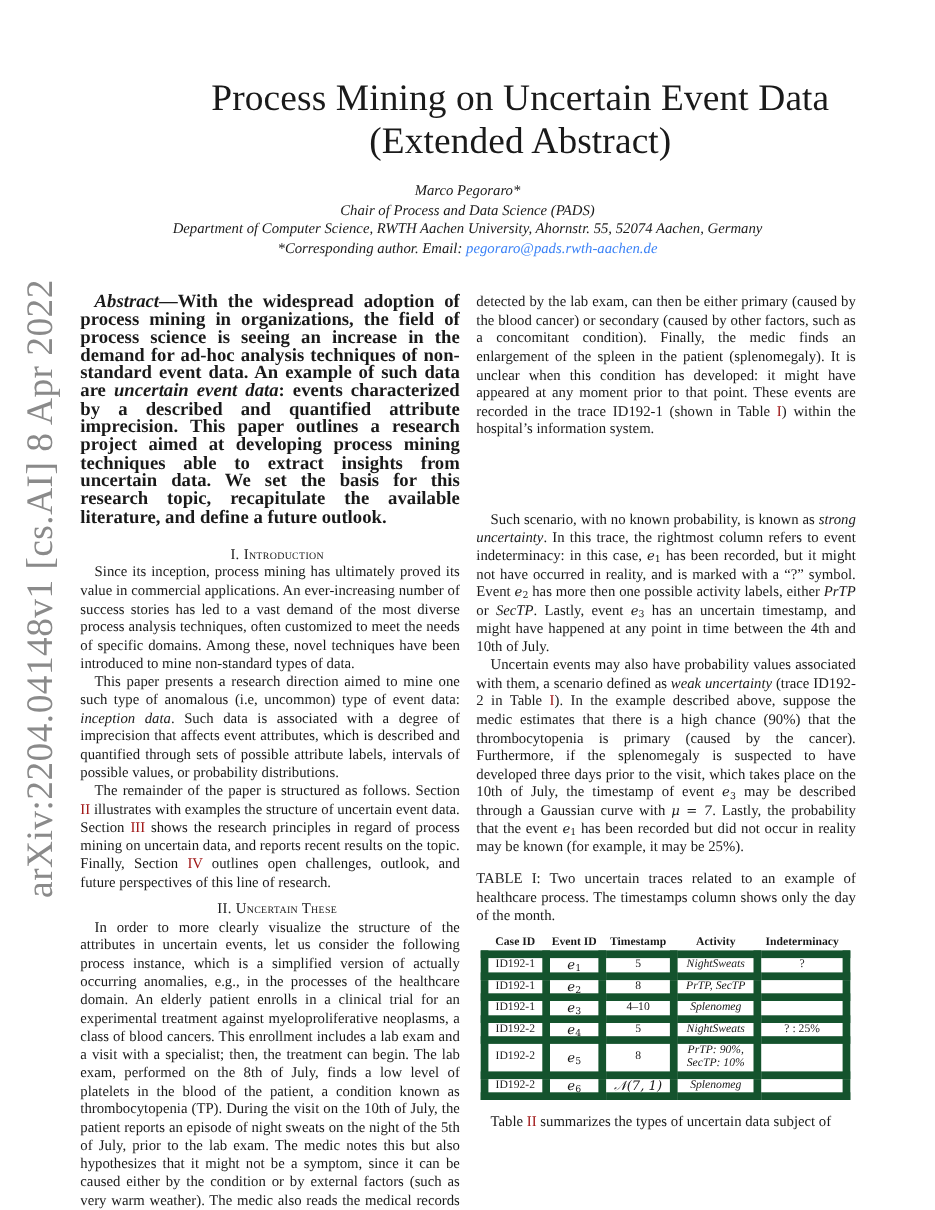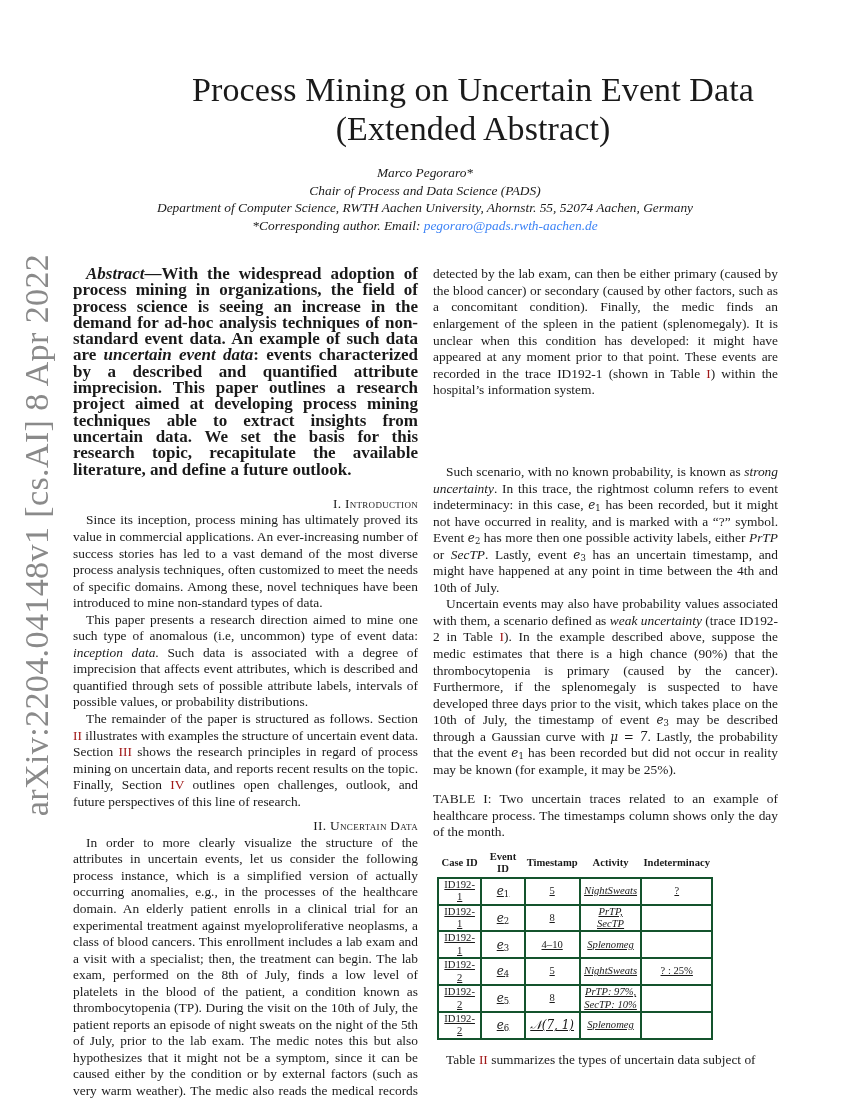"I. Introduction" .sec-head { text-align: right -> center }
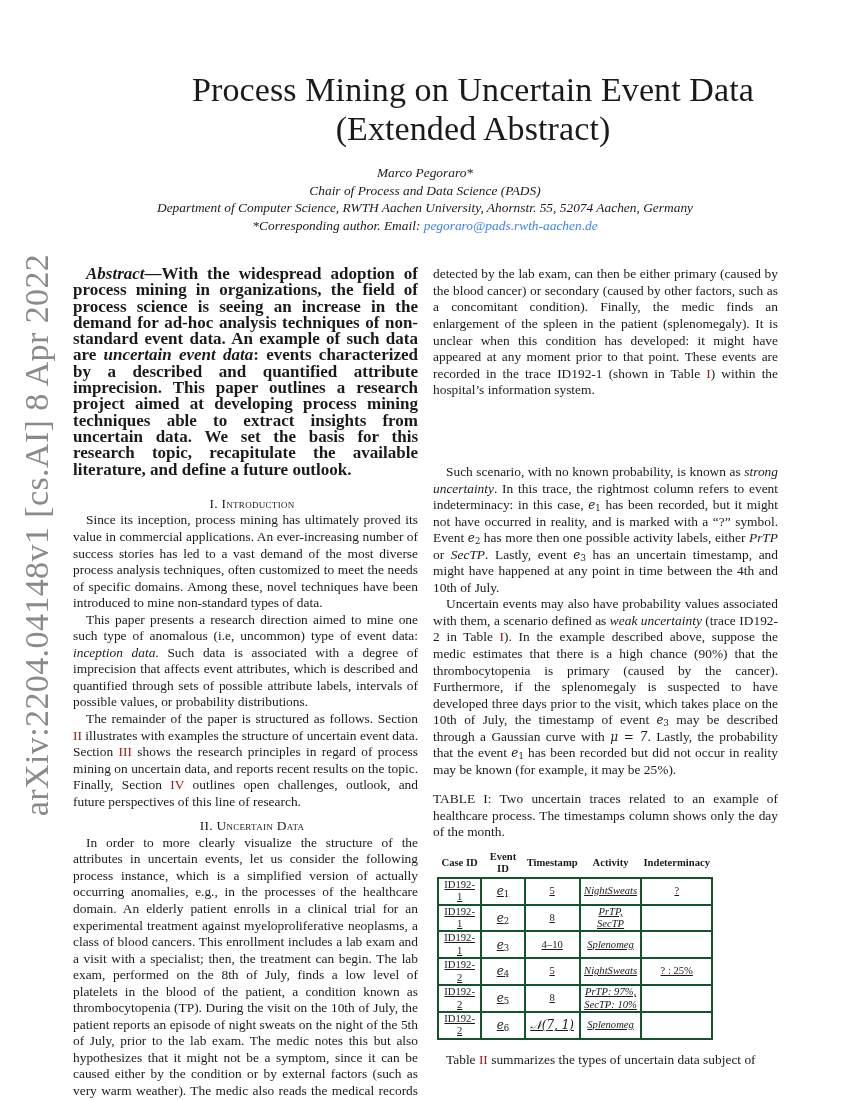"II. Uncertain Data" p.sec-head { text: Data -> These }
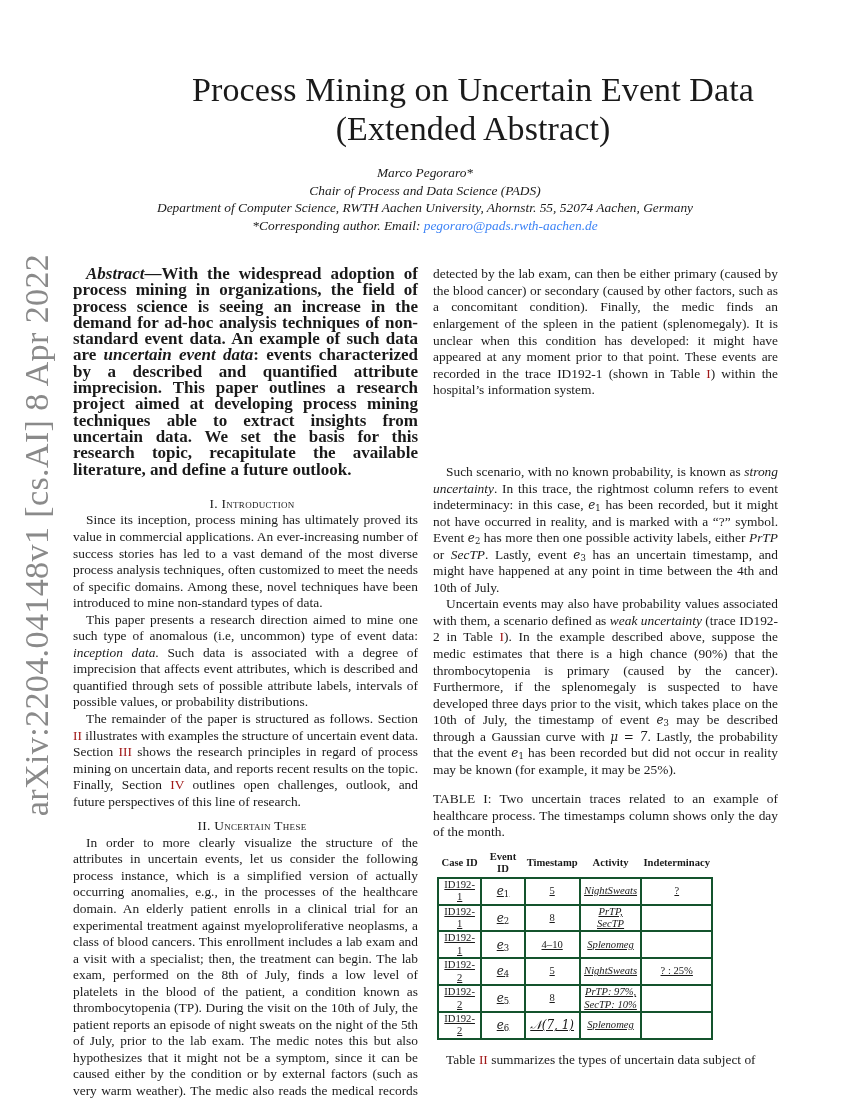"Case ID" table.t1 { width: 276px -> 336px }
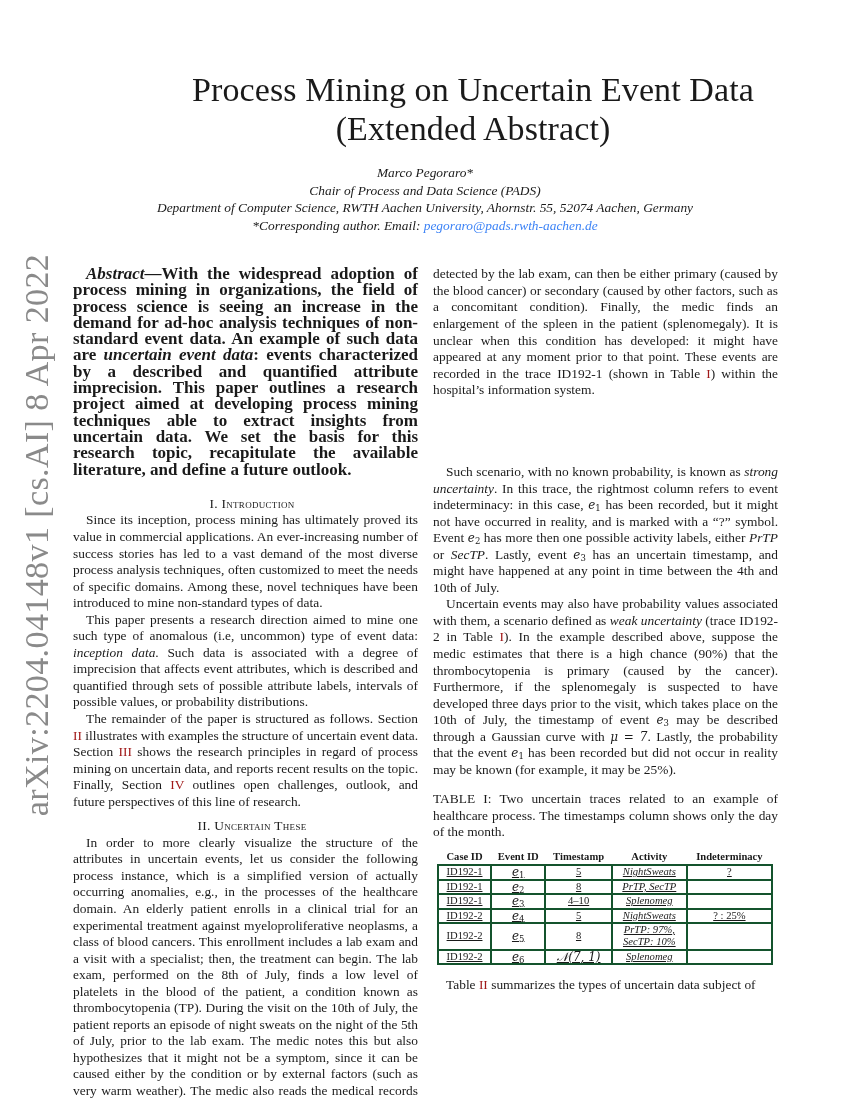"ID192-1" table.t1 td { border: 2px solid #14532d -> 7px solid #14532d; text-decoration: underline -> none }
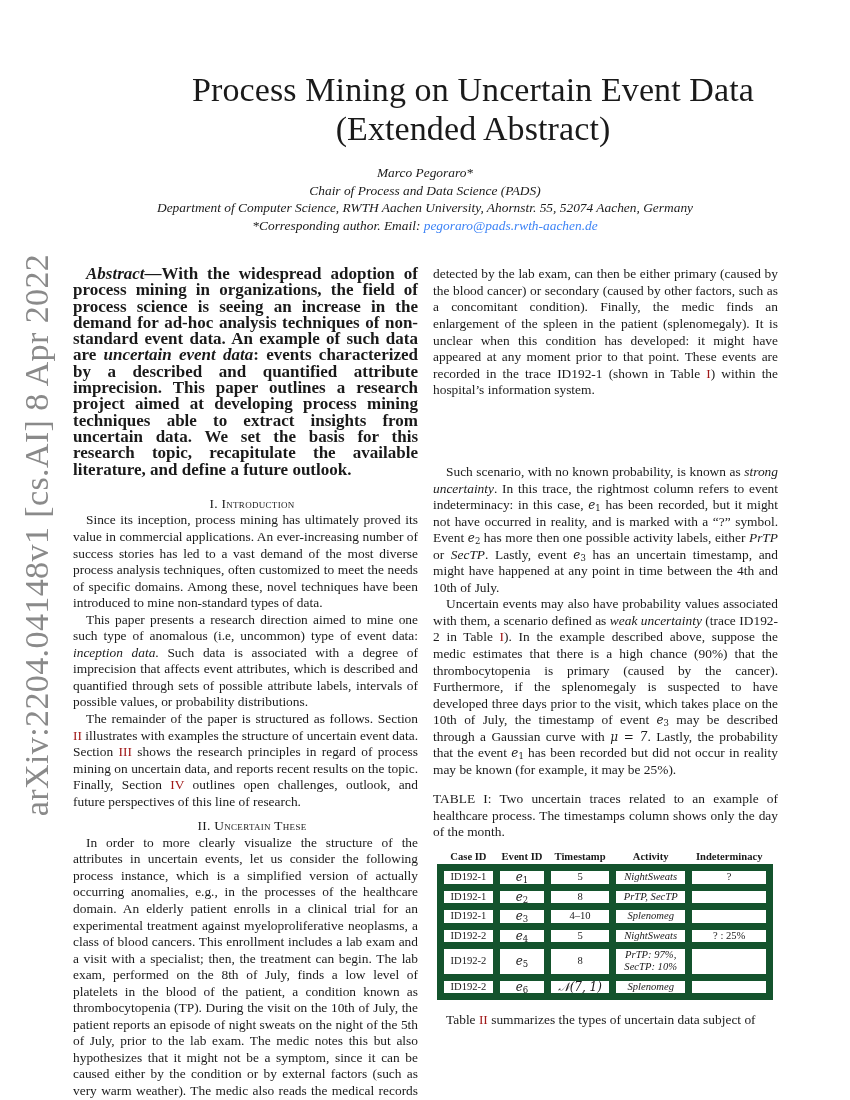"PrTP: 97%," div { text: 97% -> 90% }
